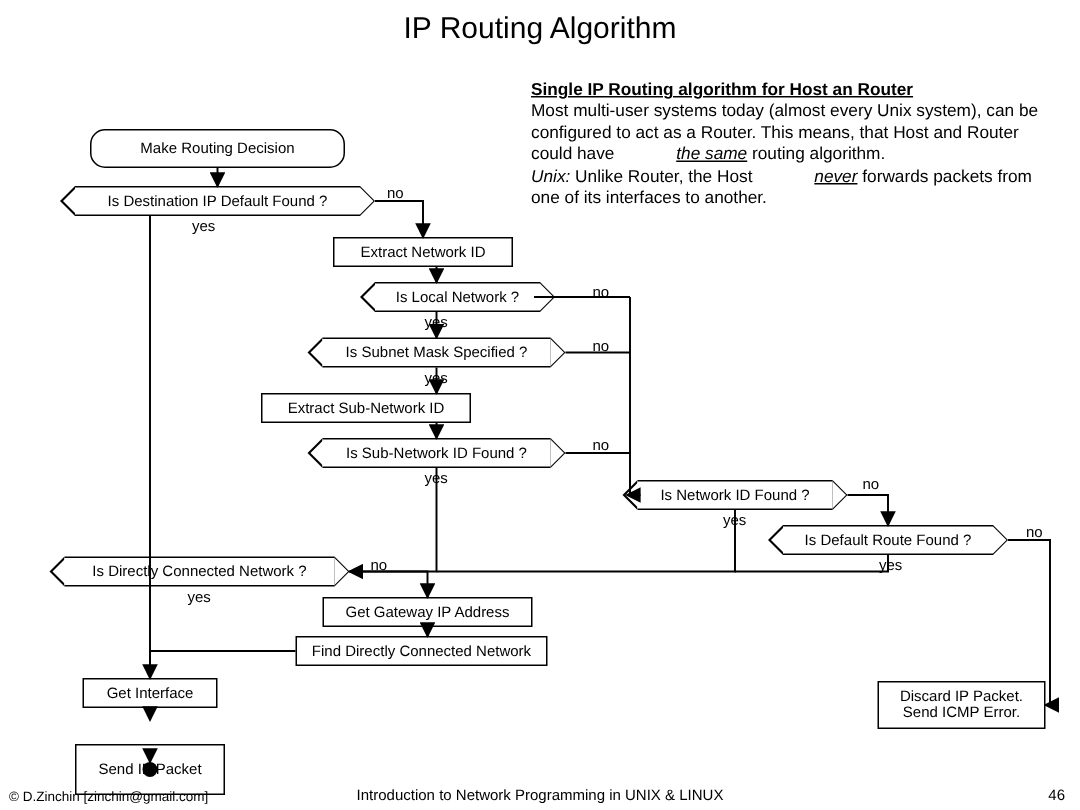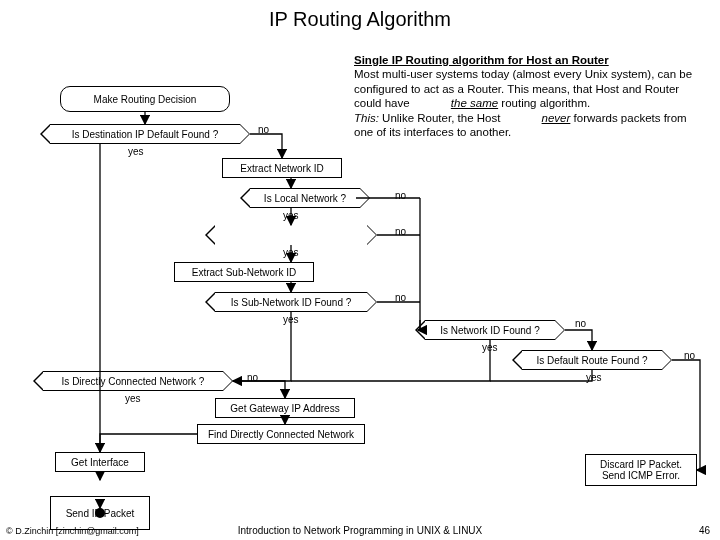"This:" i { text: This -> Unix }
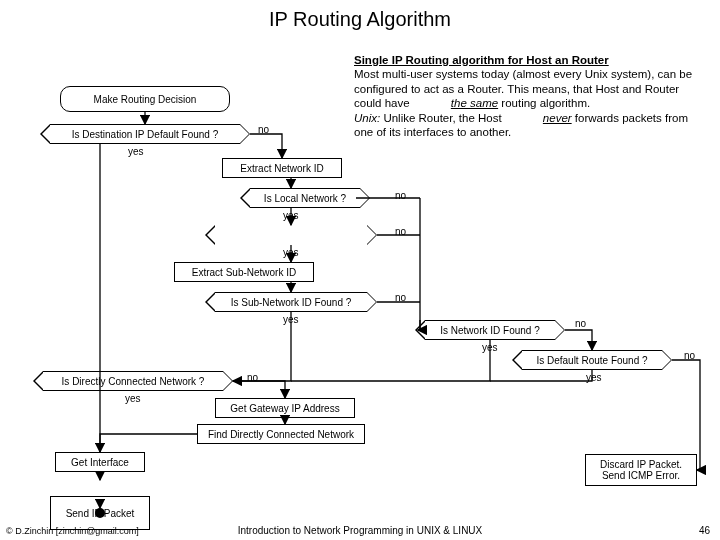"Is Subnet Mask Specified ?" div.body { html: none -> <div>Is Subnet Mask Specified ?</div> }
